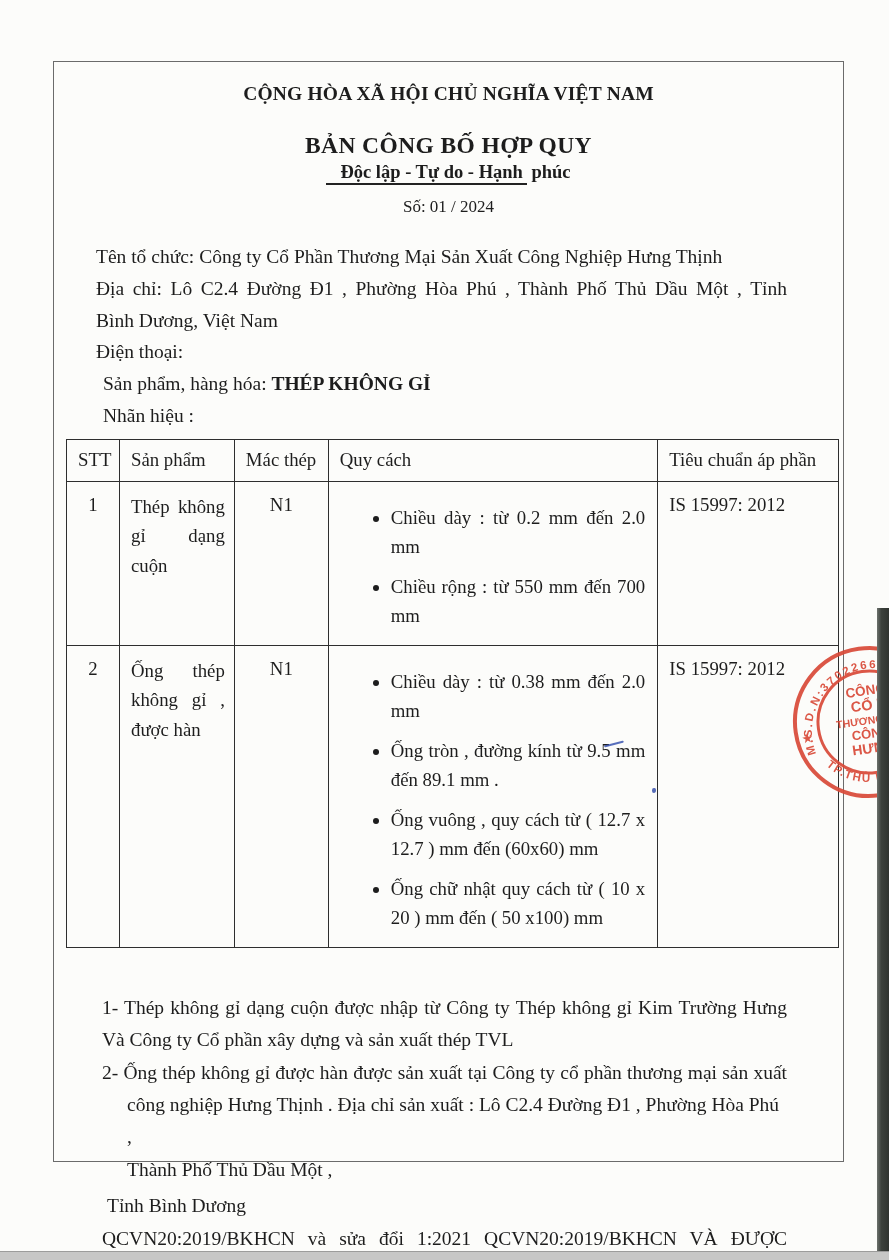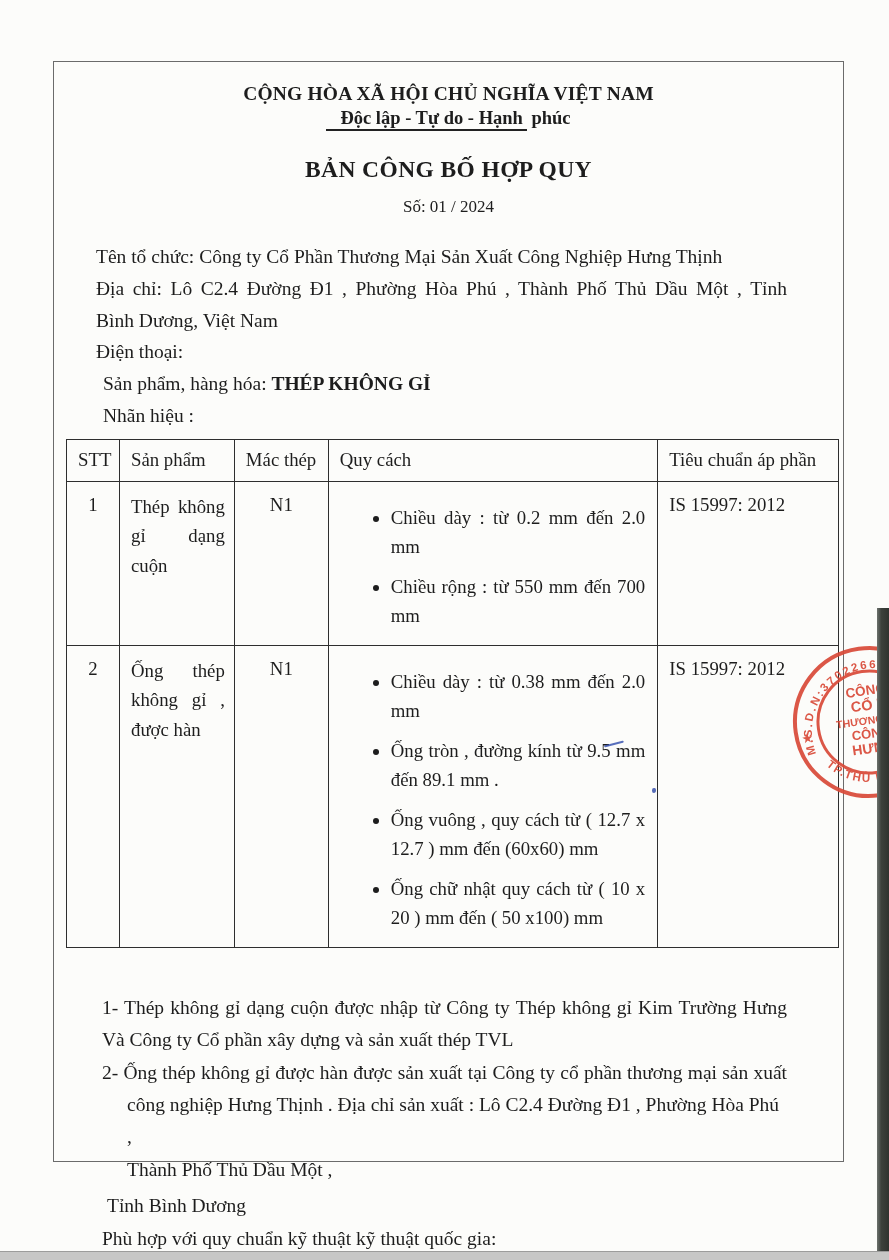"Độc lập - Tự do" div.c { order: before "BẢN CÔNG BỐ HỢP QUY" -> after "BẢN CÔNG BỐ HỢP QUY" }
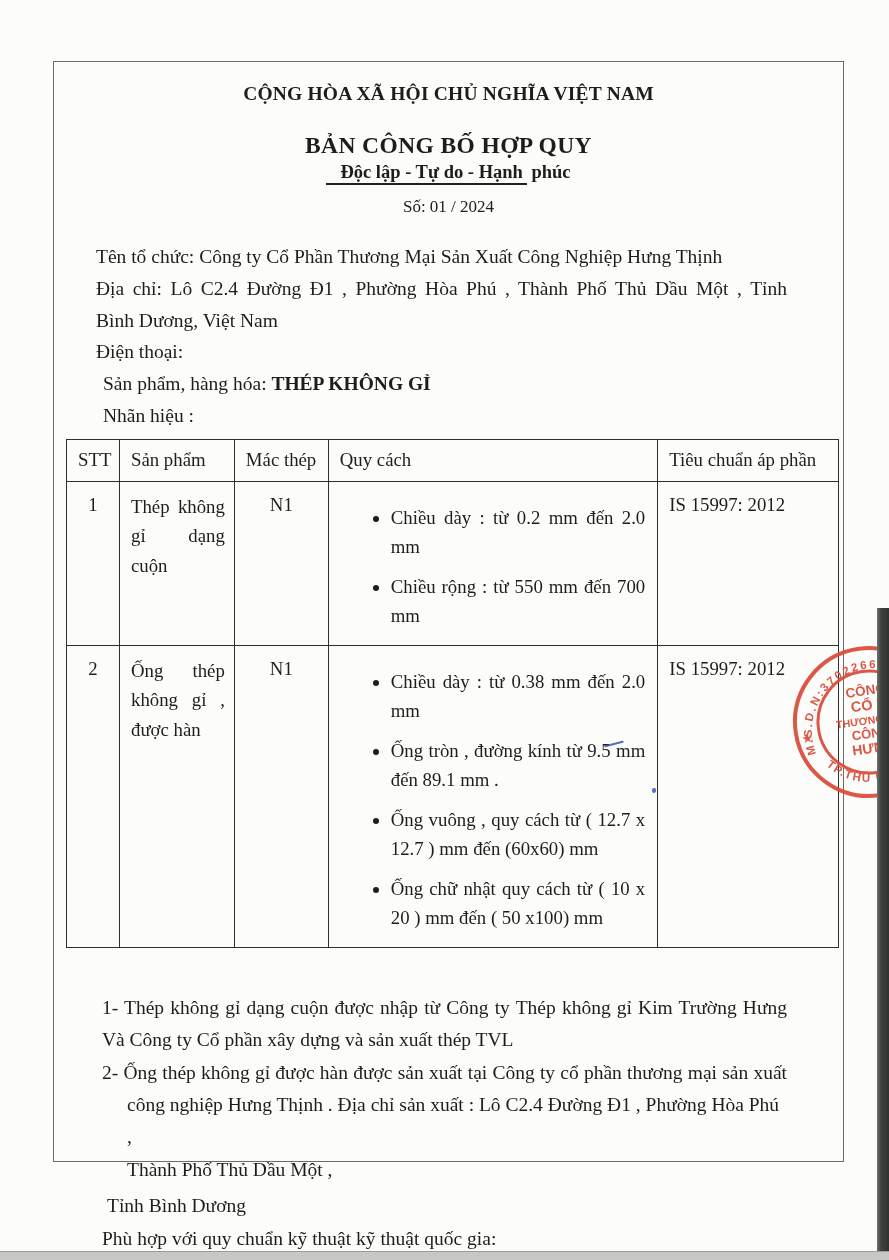"Phù hợp với quy chuẩn" div { html: <div>Phù hợp với quy chuẩn kỹ thuật kỹ thuật quốc gia:</div> -> none }
